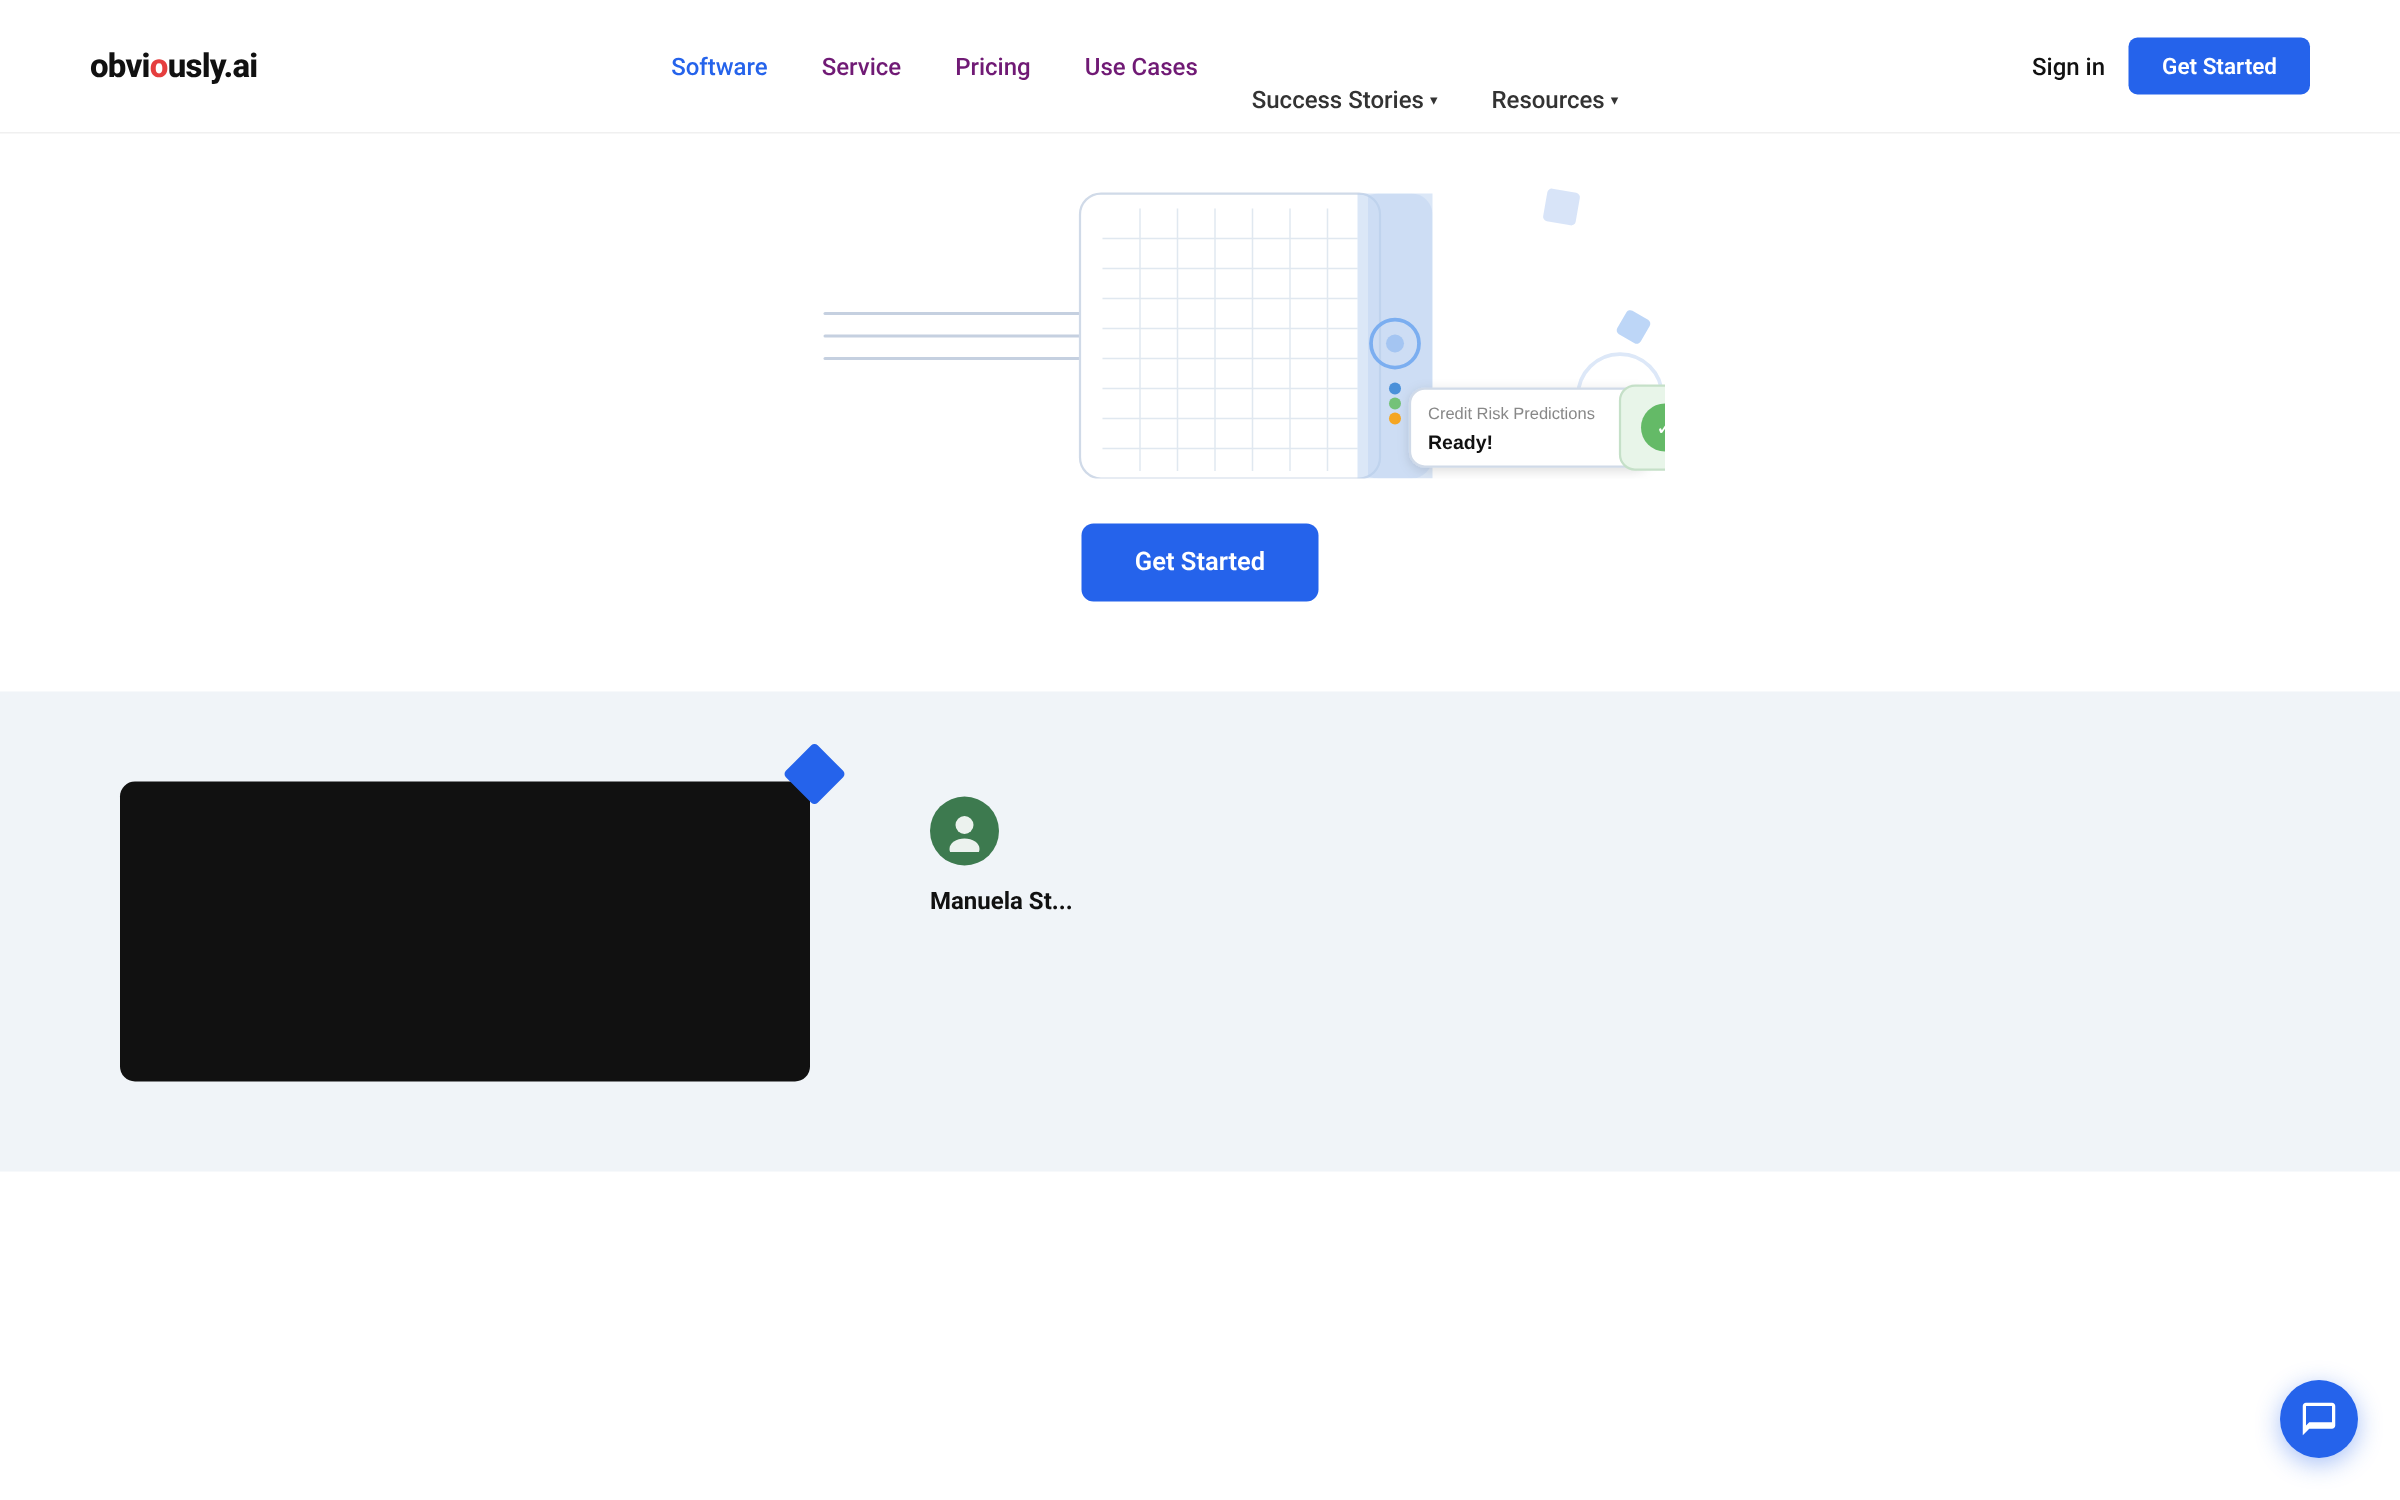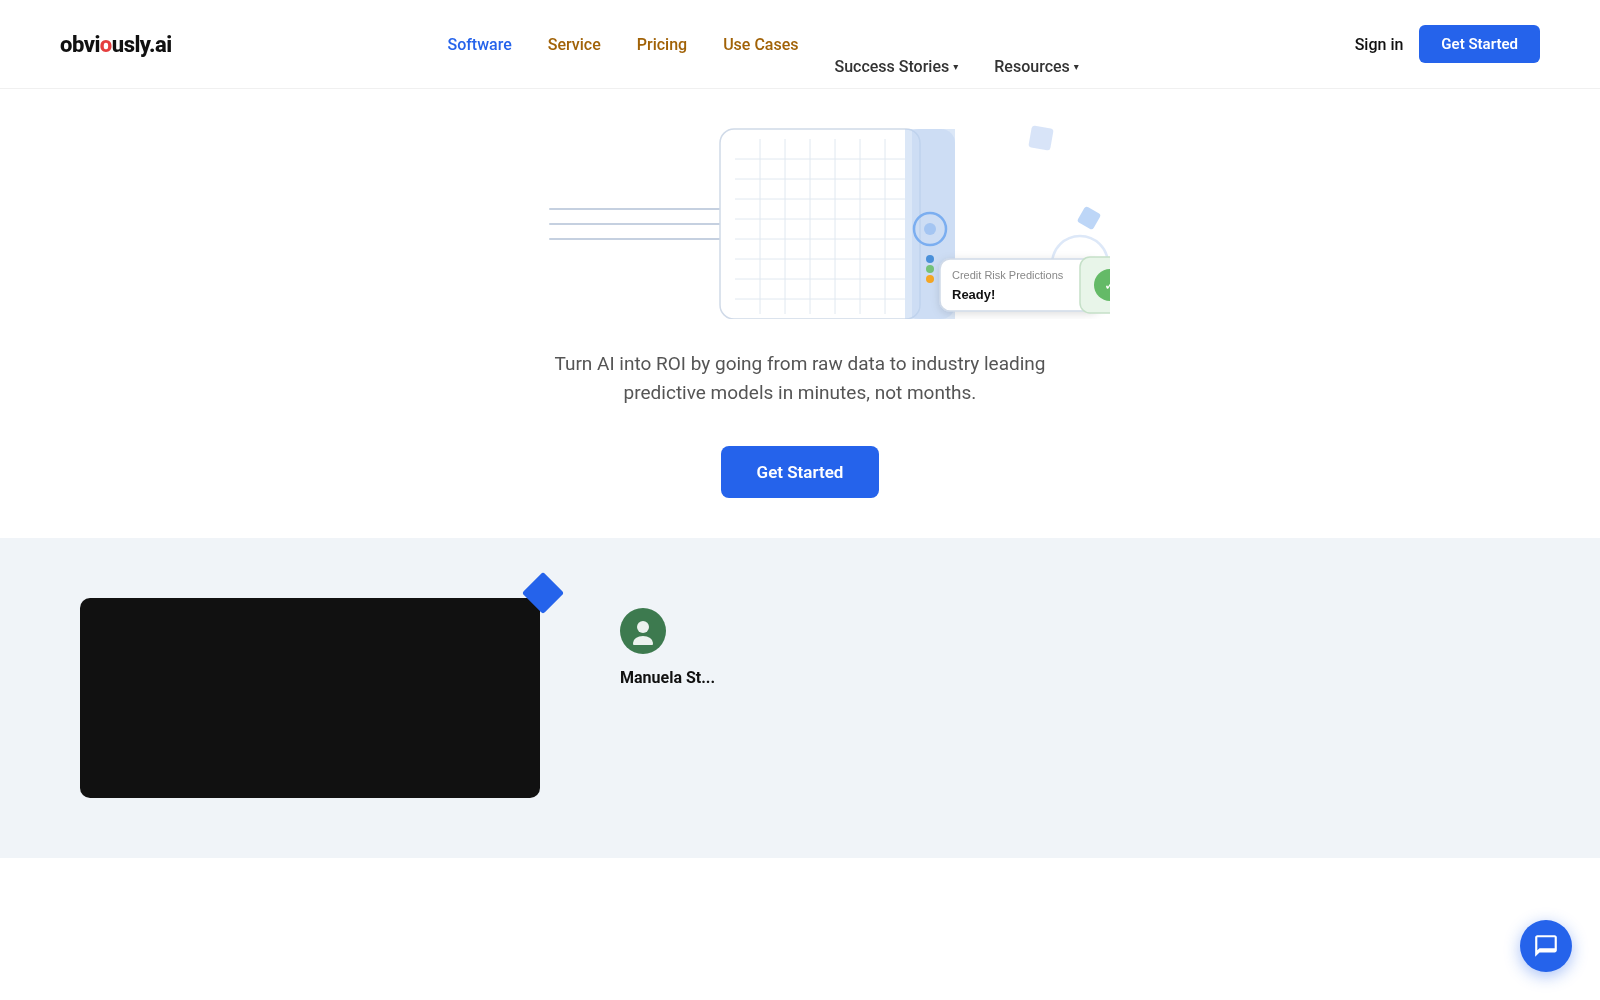"Service" .nav-links li a { color: #a16207 -> #701a75 }
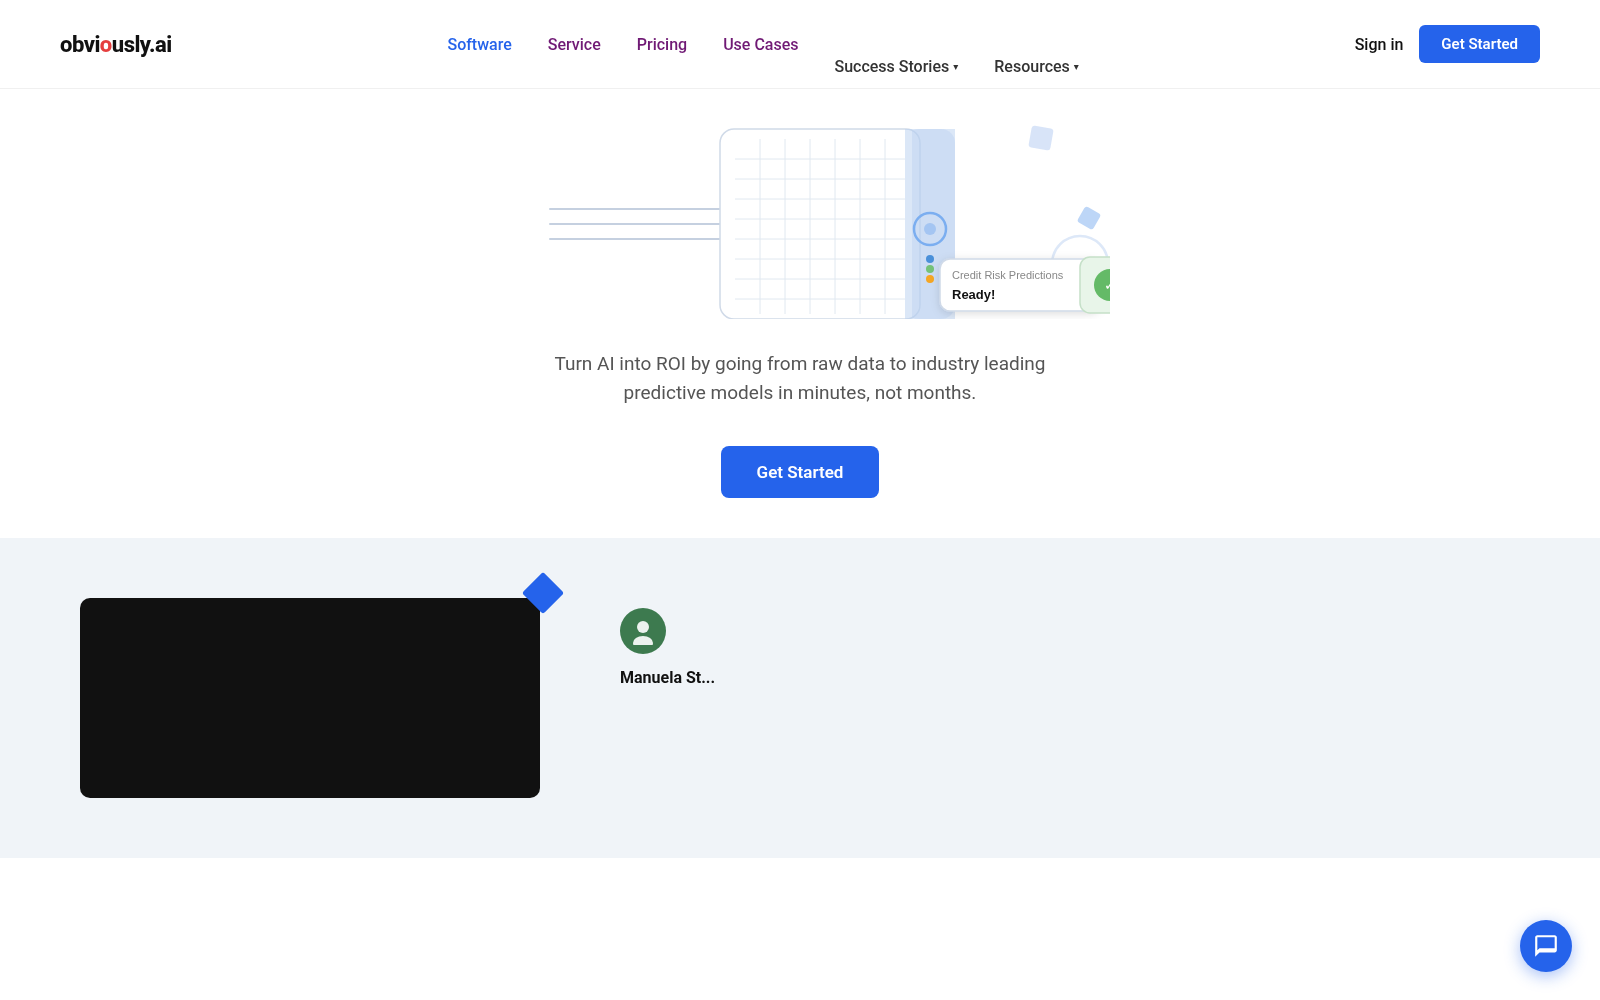"Credit Risk Predictions" .hero { padding-bottom: 40px -> 60px }
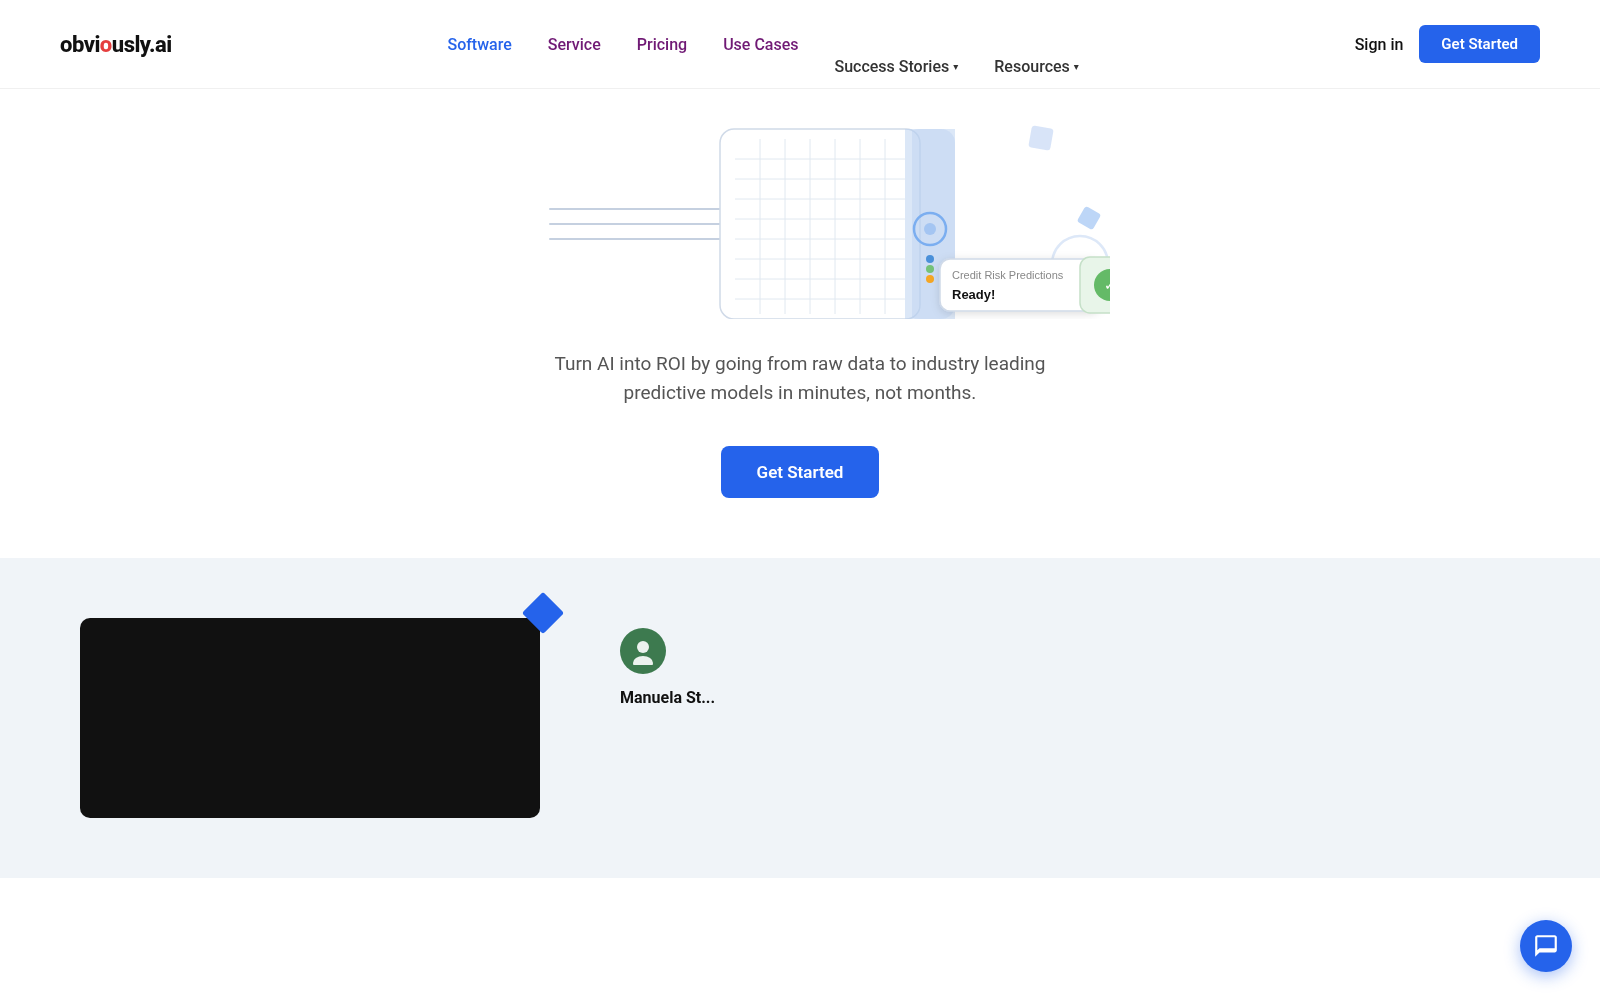"Turn AI into ROI by" p.hero-subheadline { html: <p>Turn AI into ROI by going from raw data to industry leading predictive models in minutes, not months.</p> -> none }
